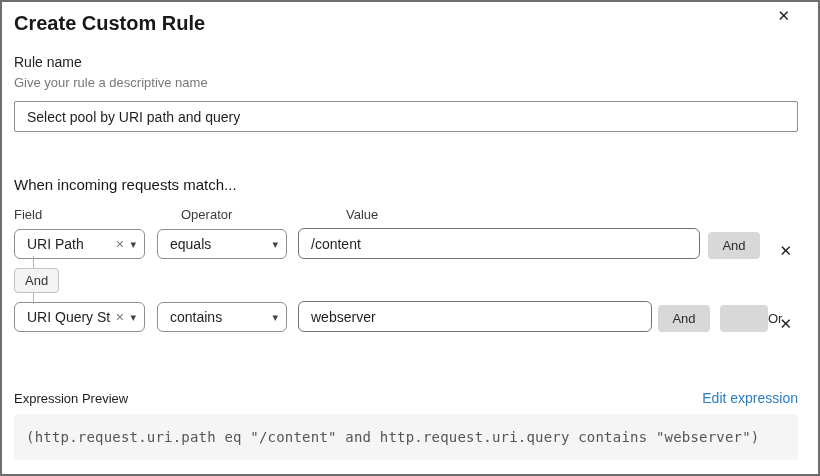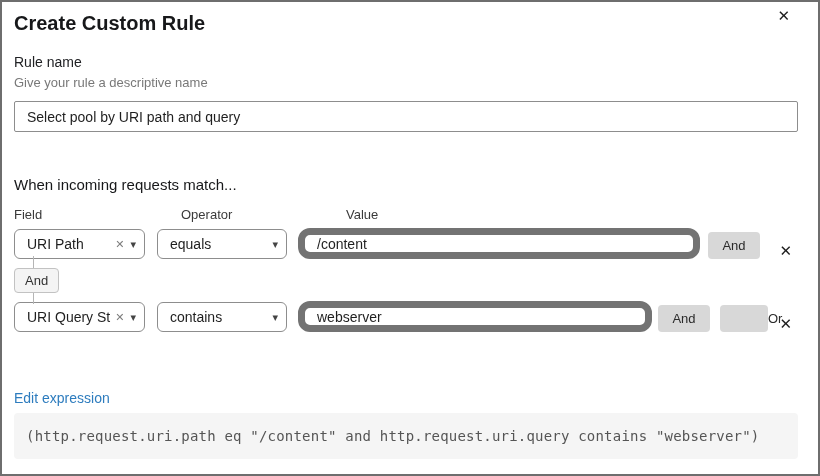"/content" .value-input { border: 7px solid #737373 -> 1px solid #737373; border-radius: 12px -> 6px }
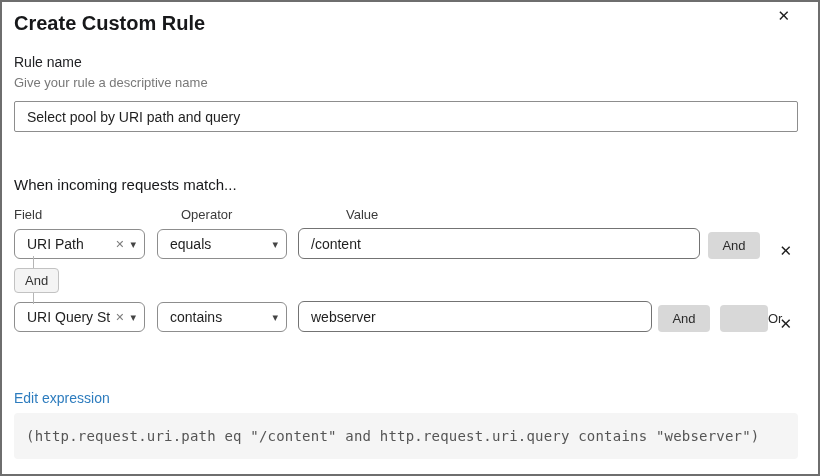"Expression Preview" div.expr-label { html: none -> <div>Expression Preview</div> }
